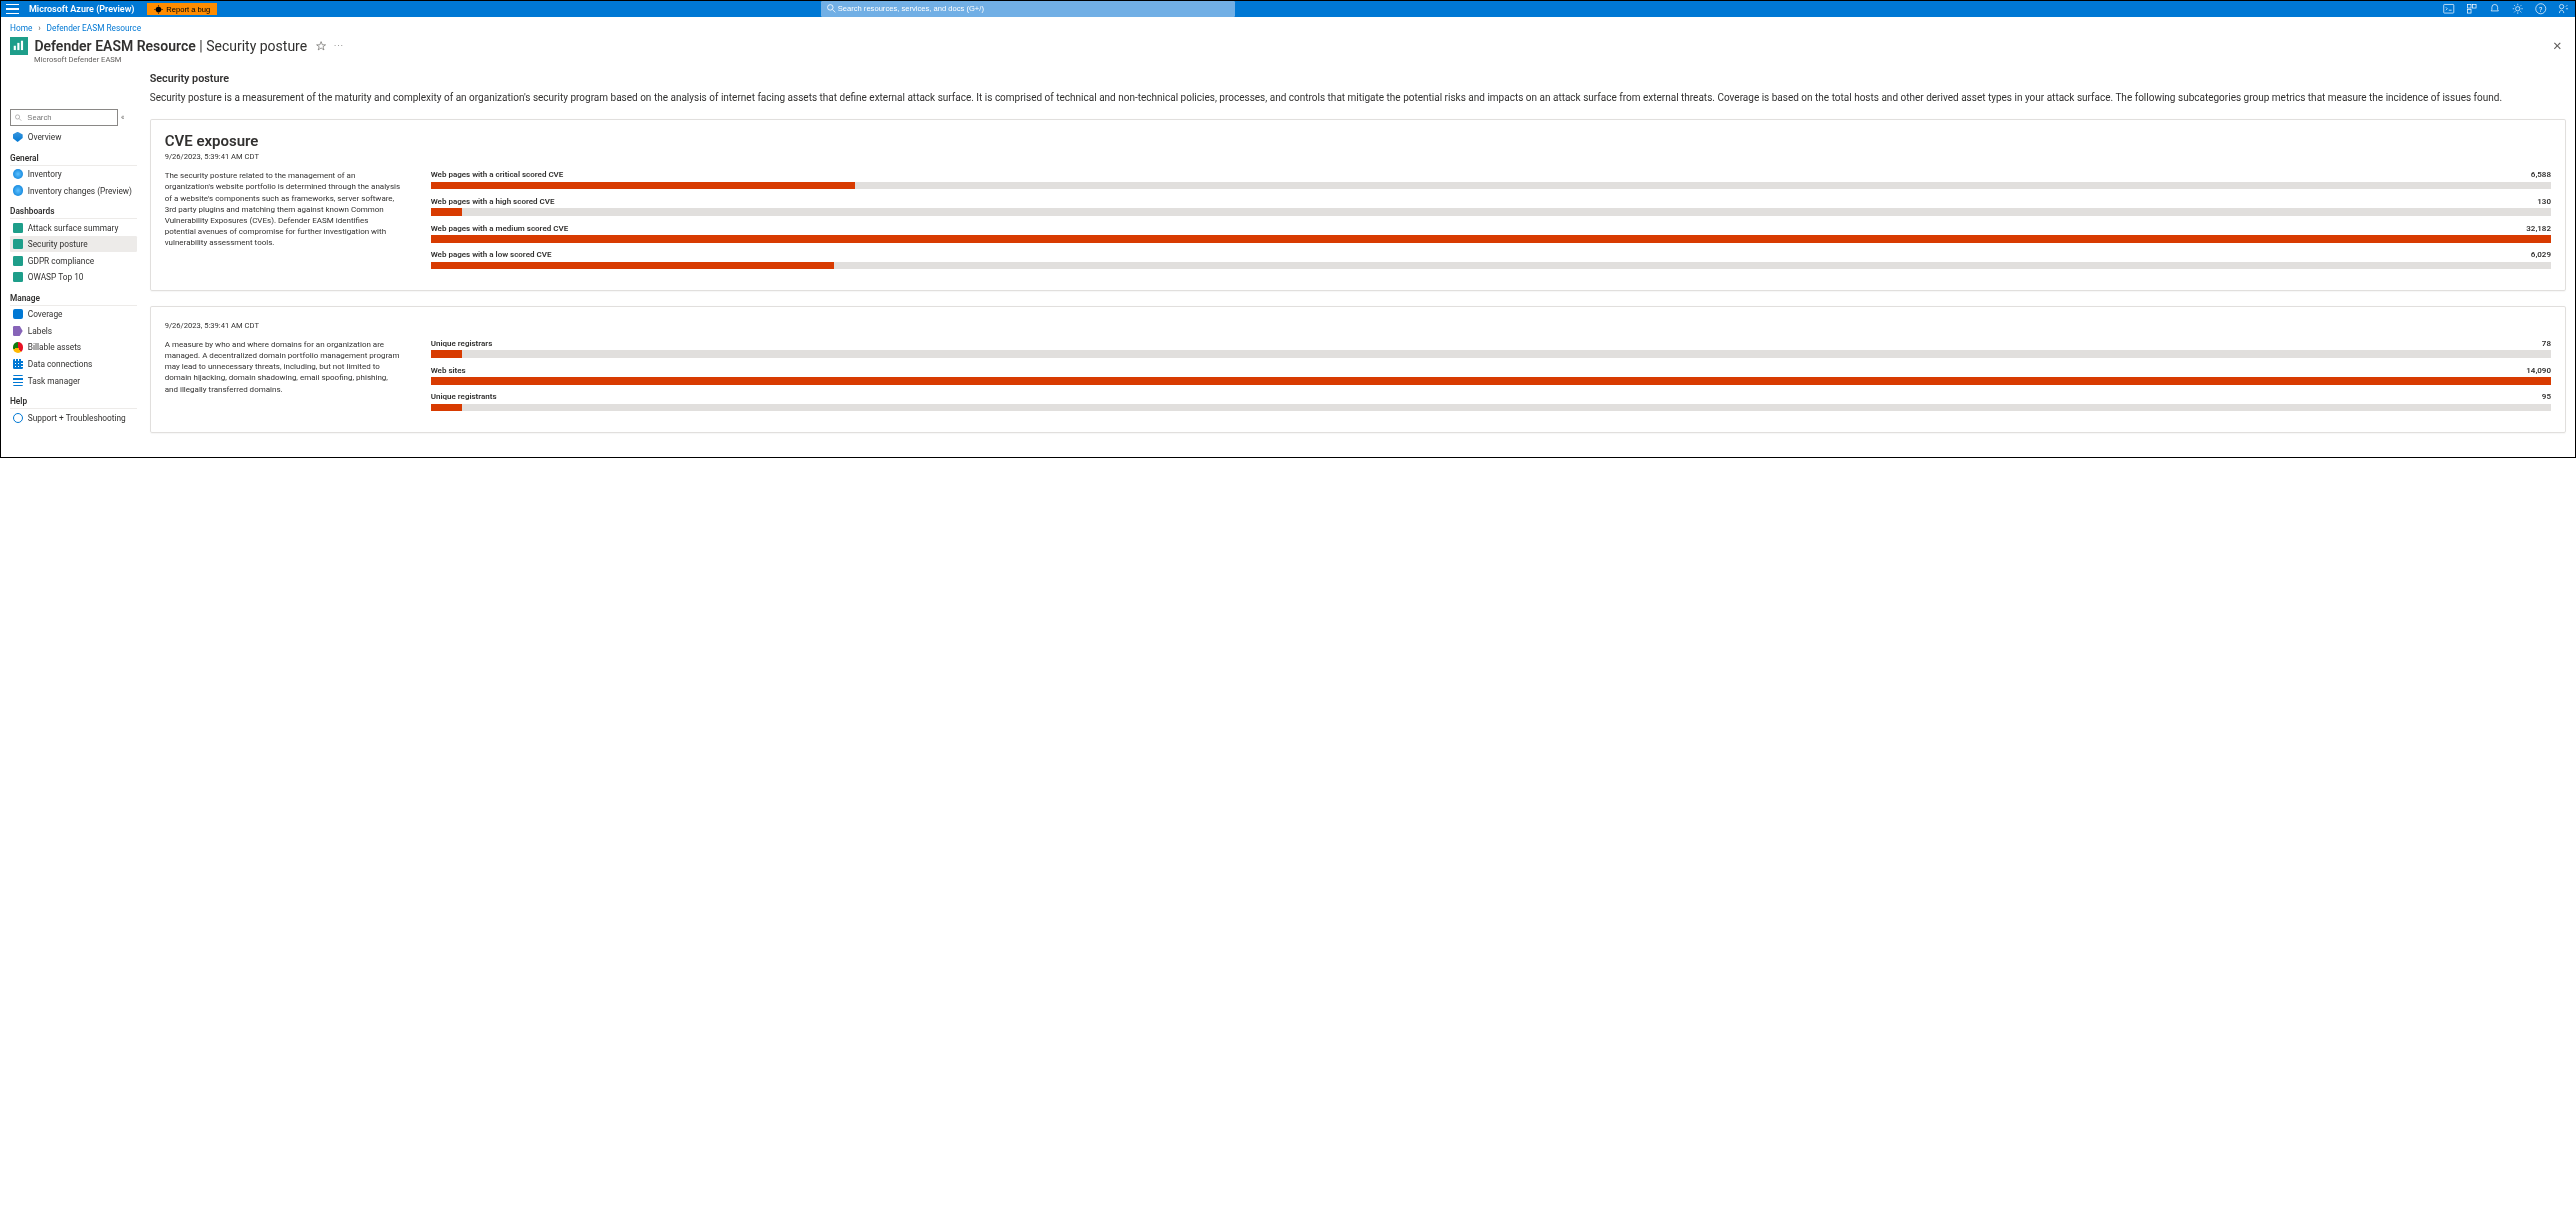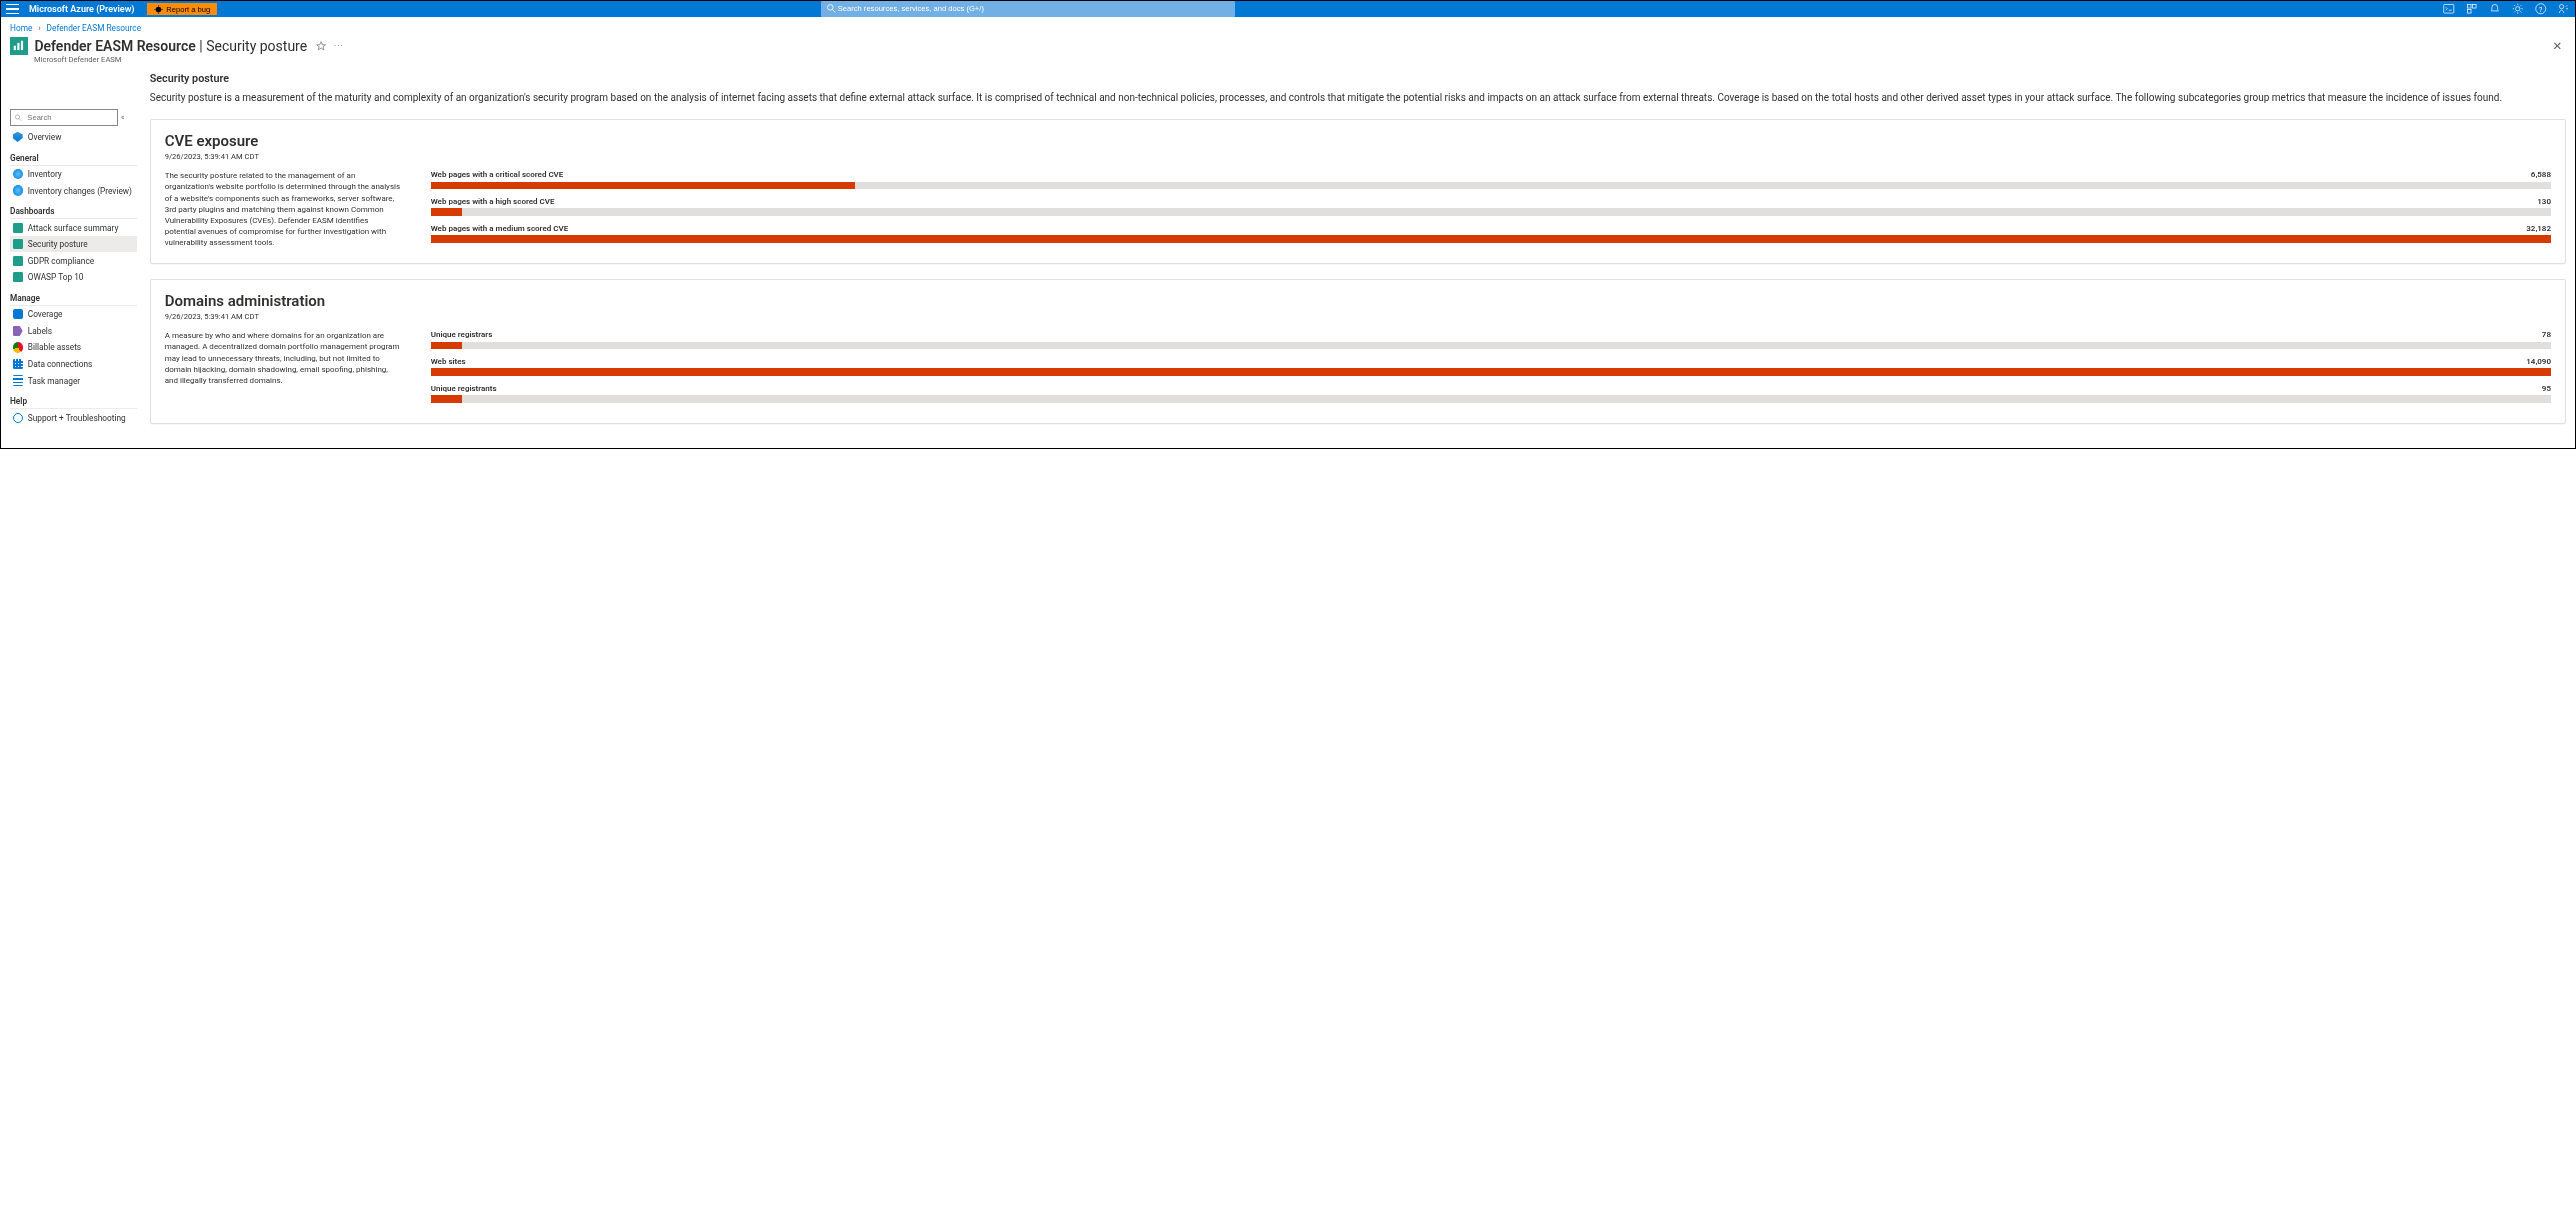"Web pages with a low" div.metric { html: none -> <div> <div> <span>Web pages with a low scored CVE</span> <span>6,029</span> </div> <div> <div></div> </div> </div> }
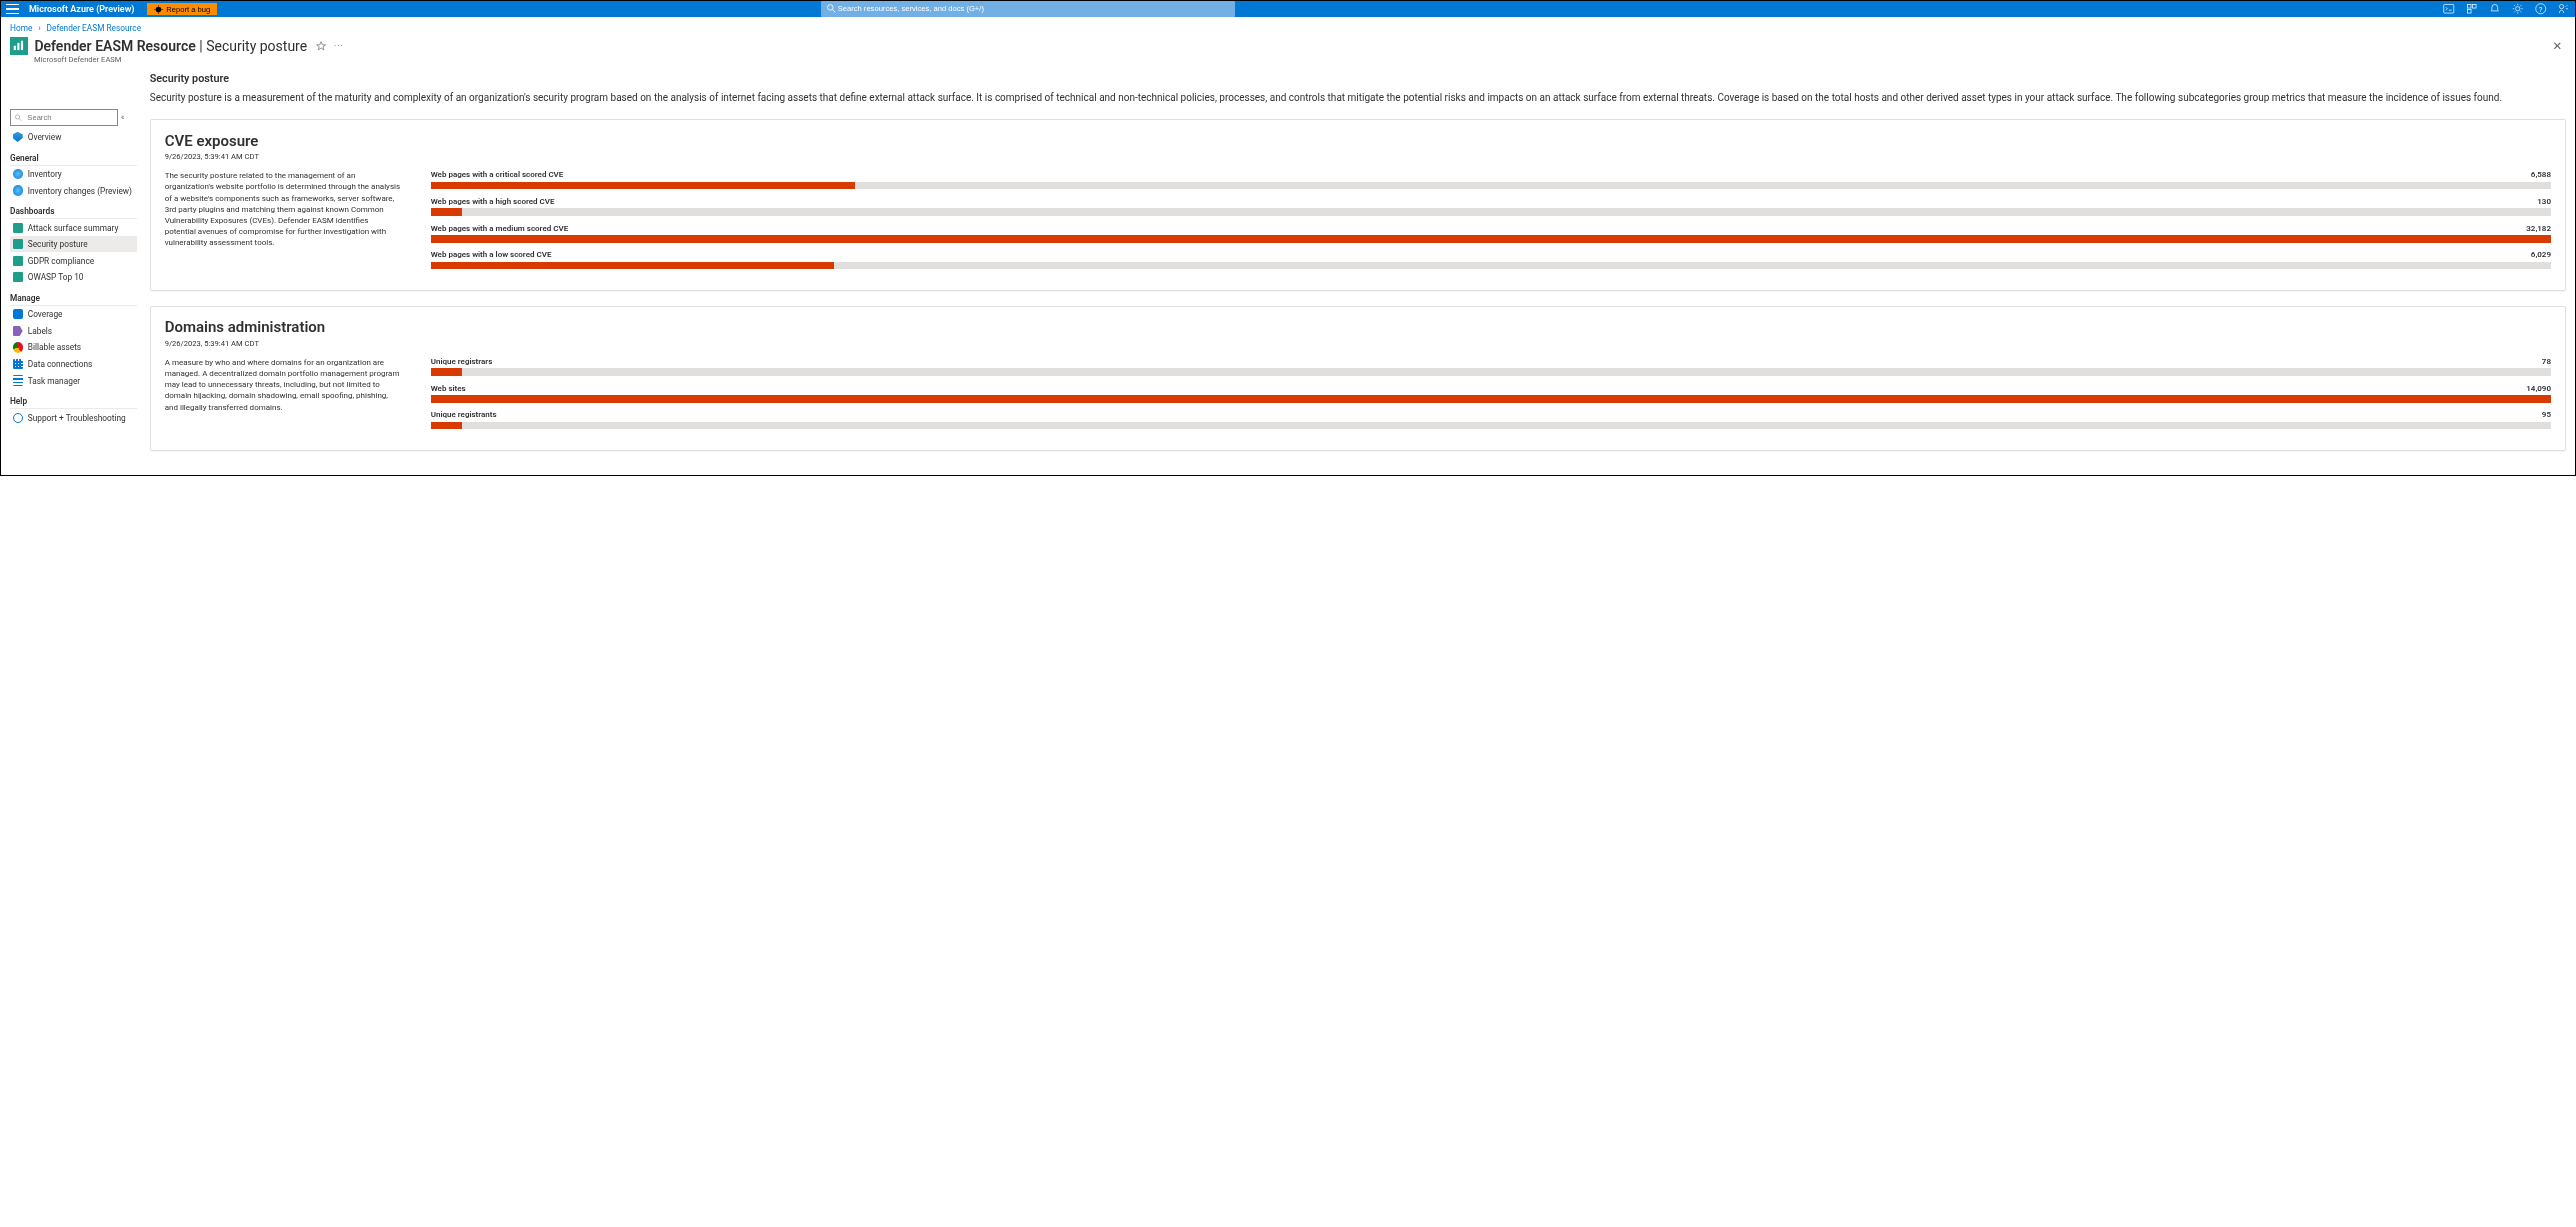"Domains administration" h3 { html: <h3>Domains administration</h3> -> none }
